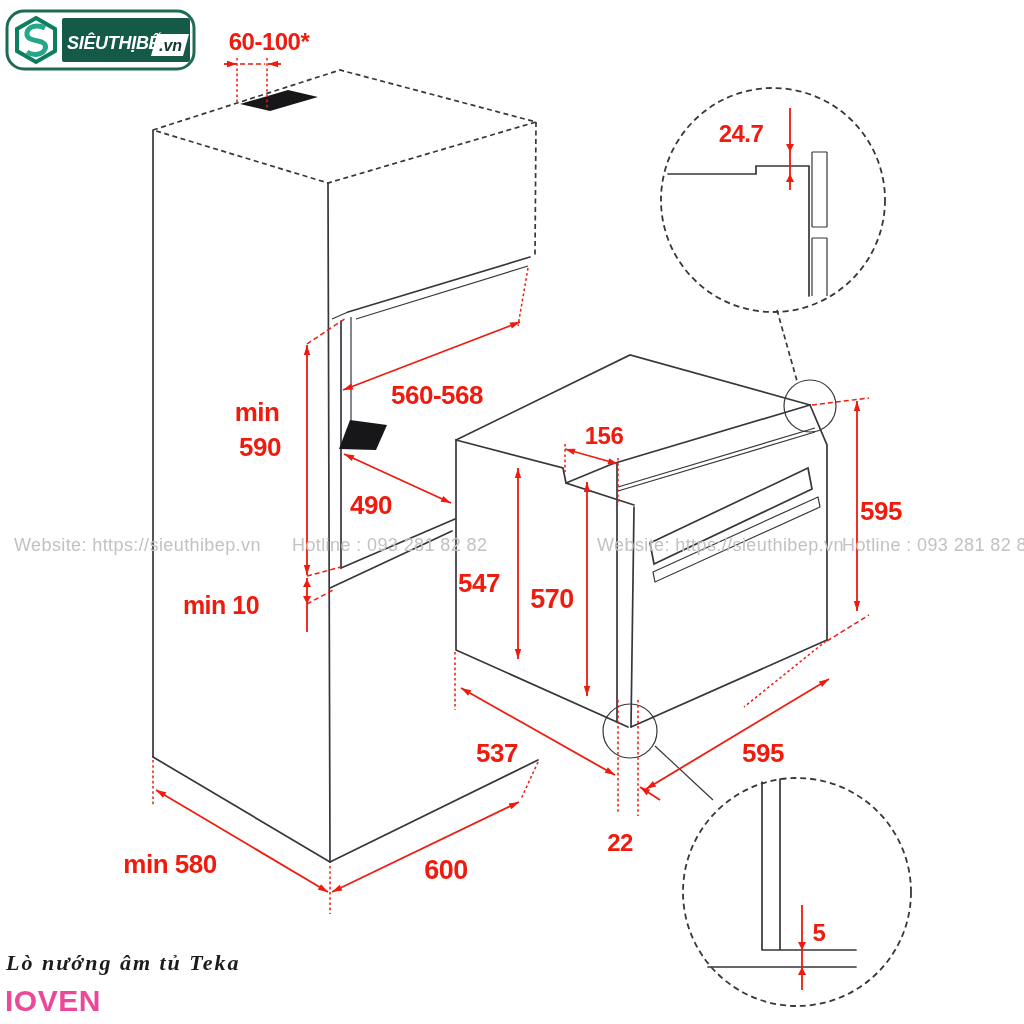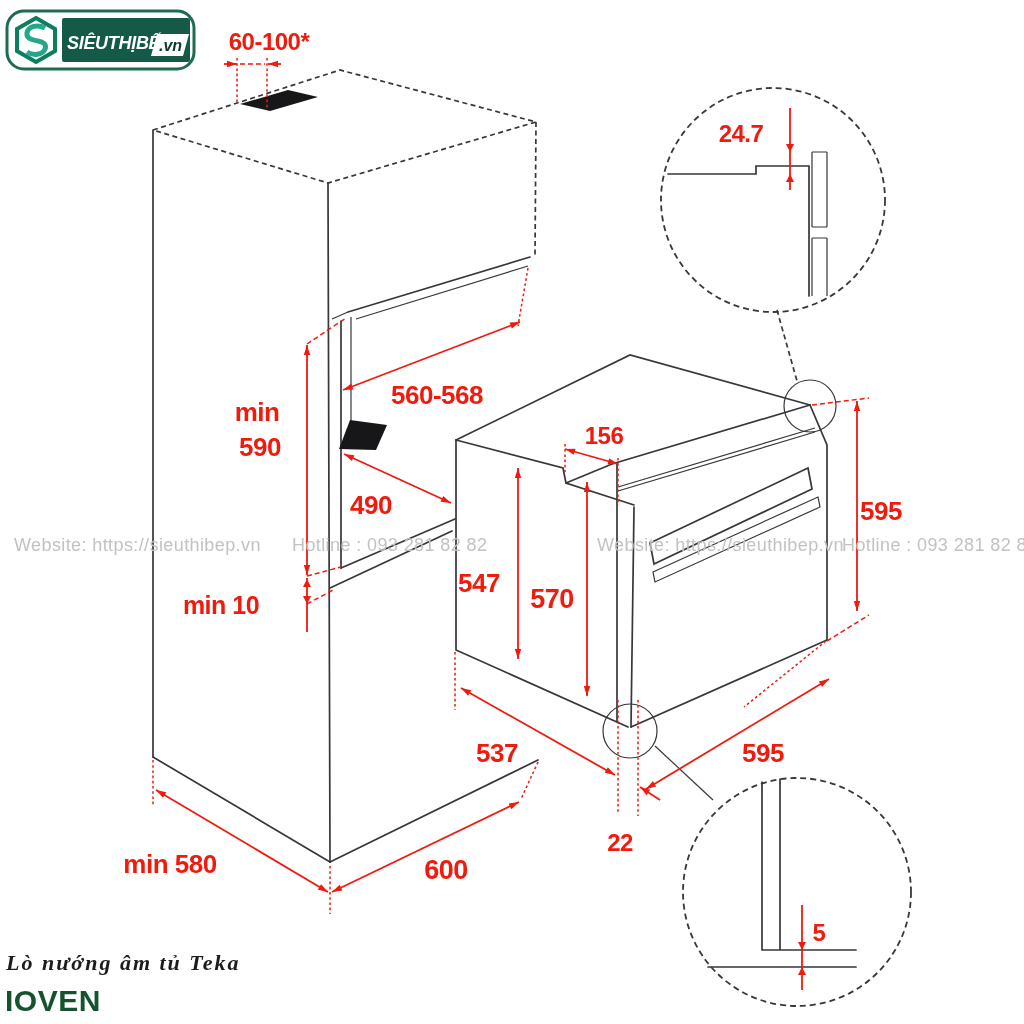"IOVEN" .caption-model { color: #14532d -> #ec4899 }
